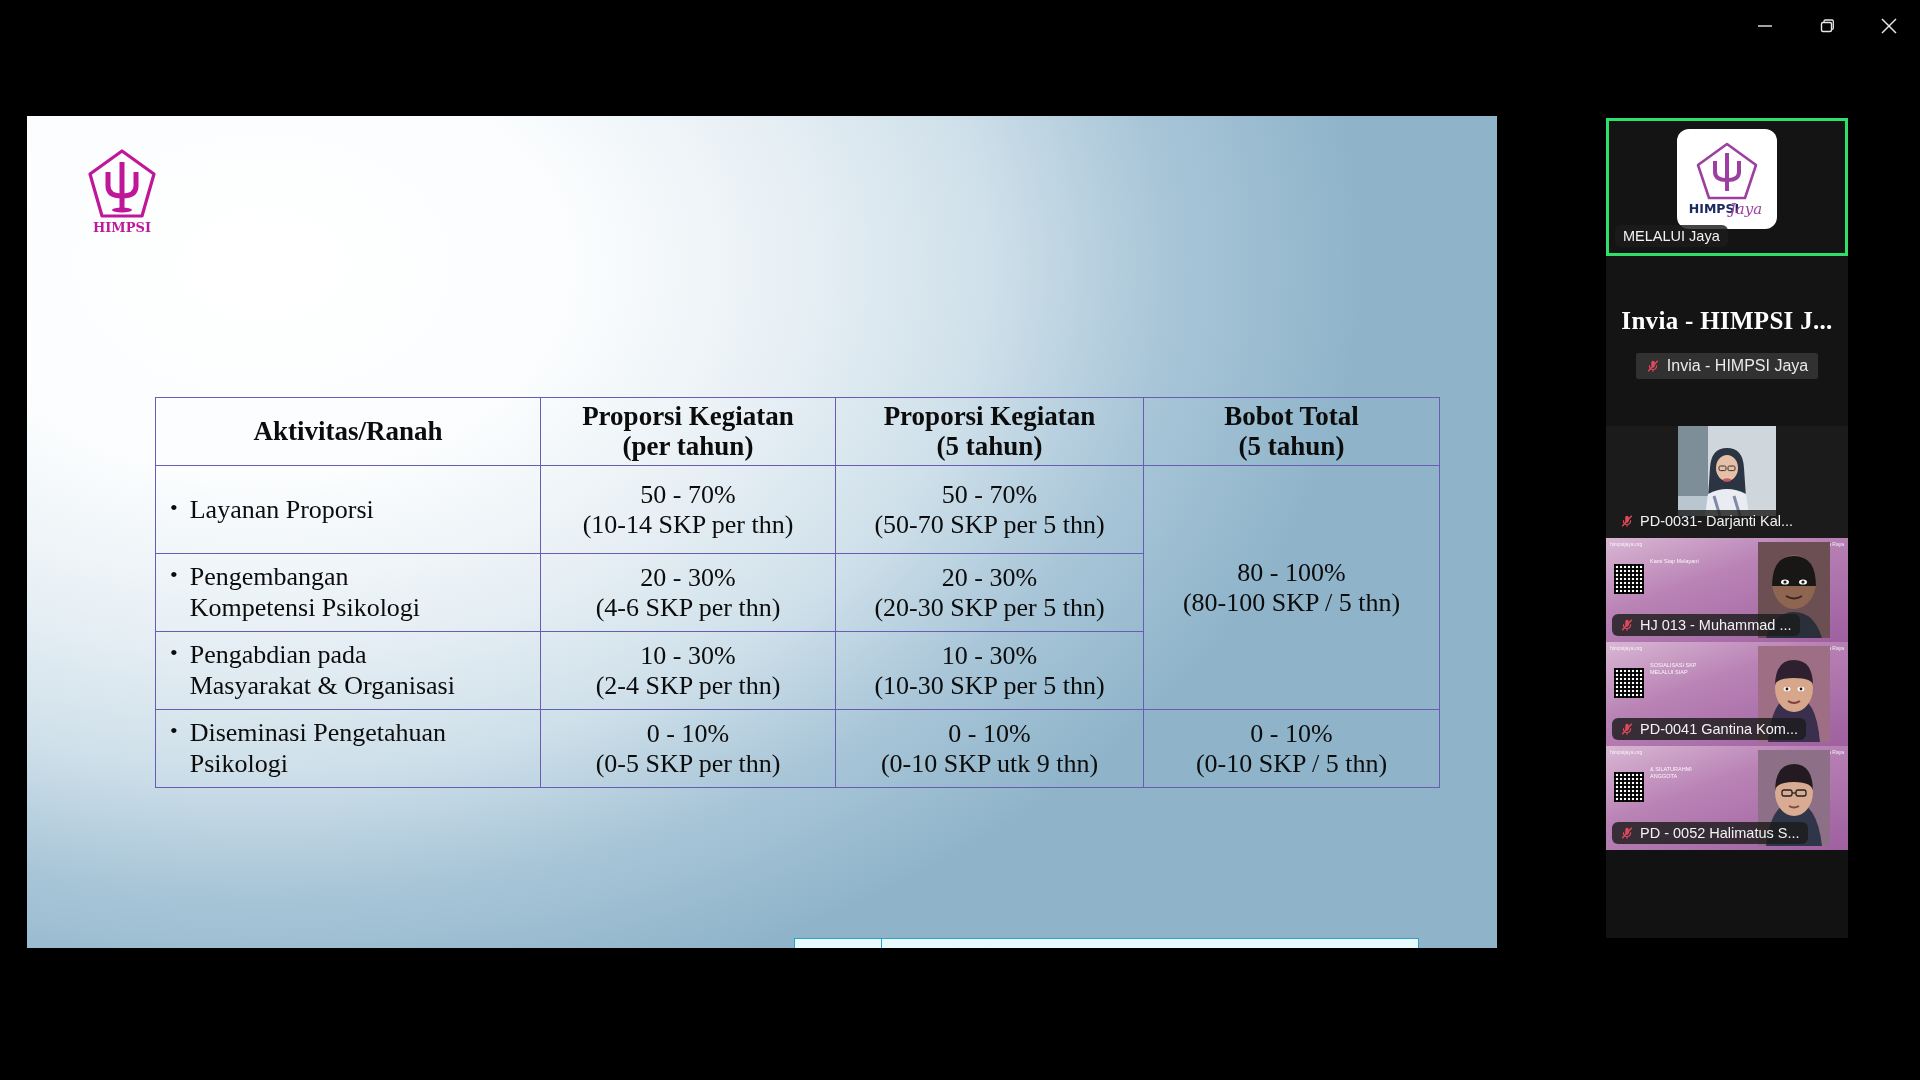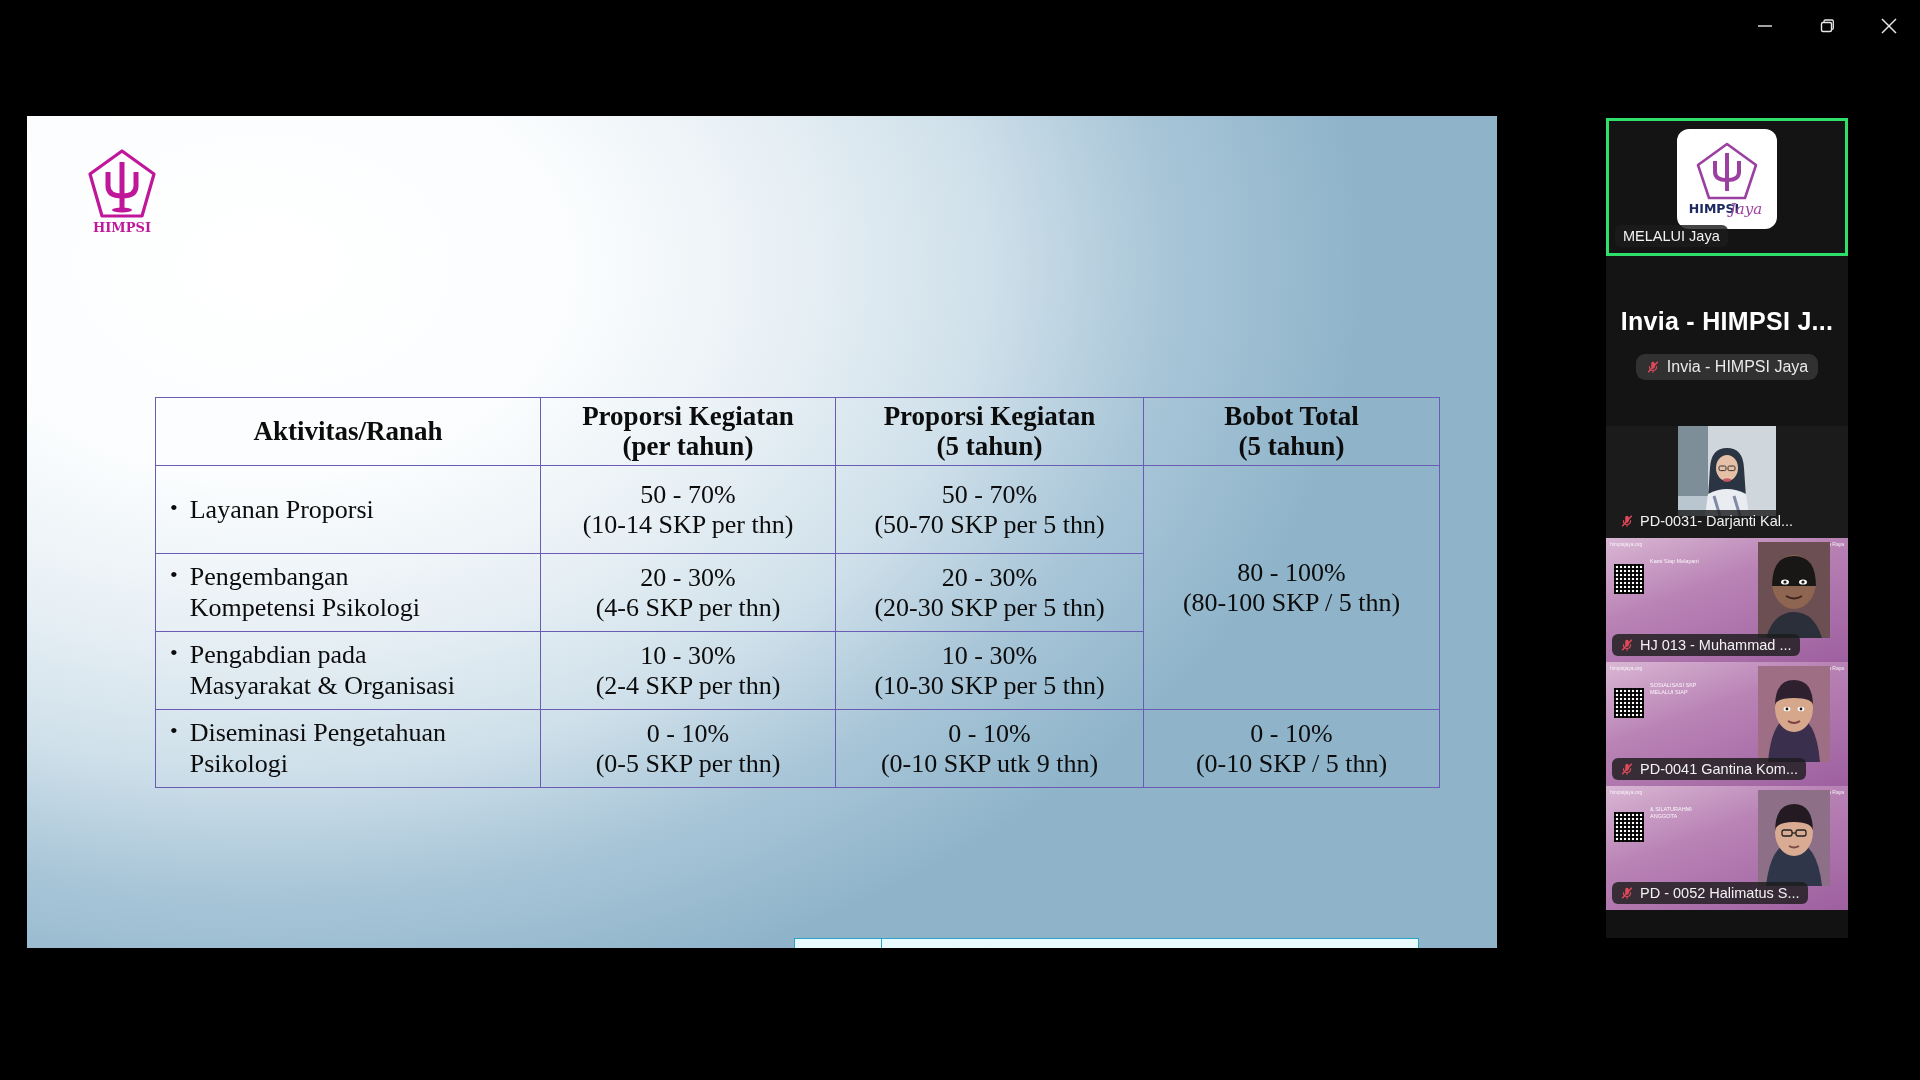"Invia - HIMPSI J..." .speaker-title { font-family: none -> Liberation Serif, serif }
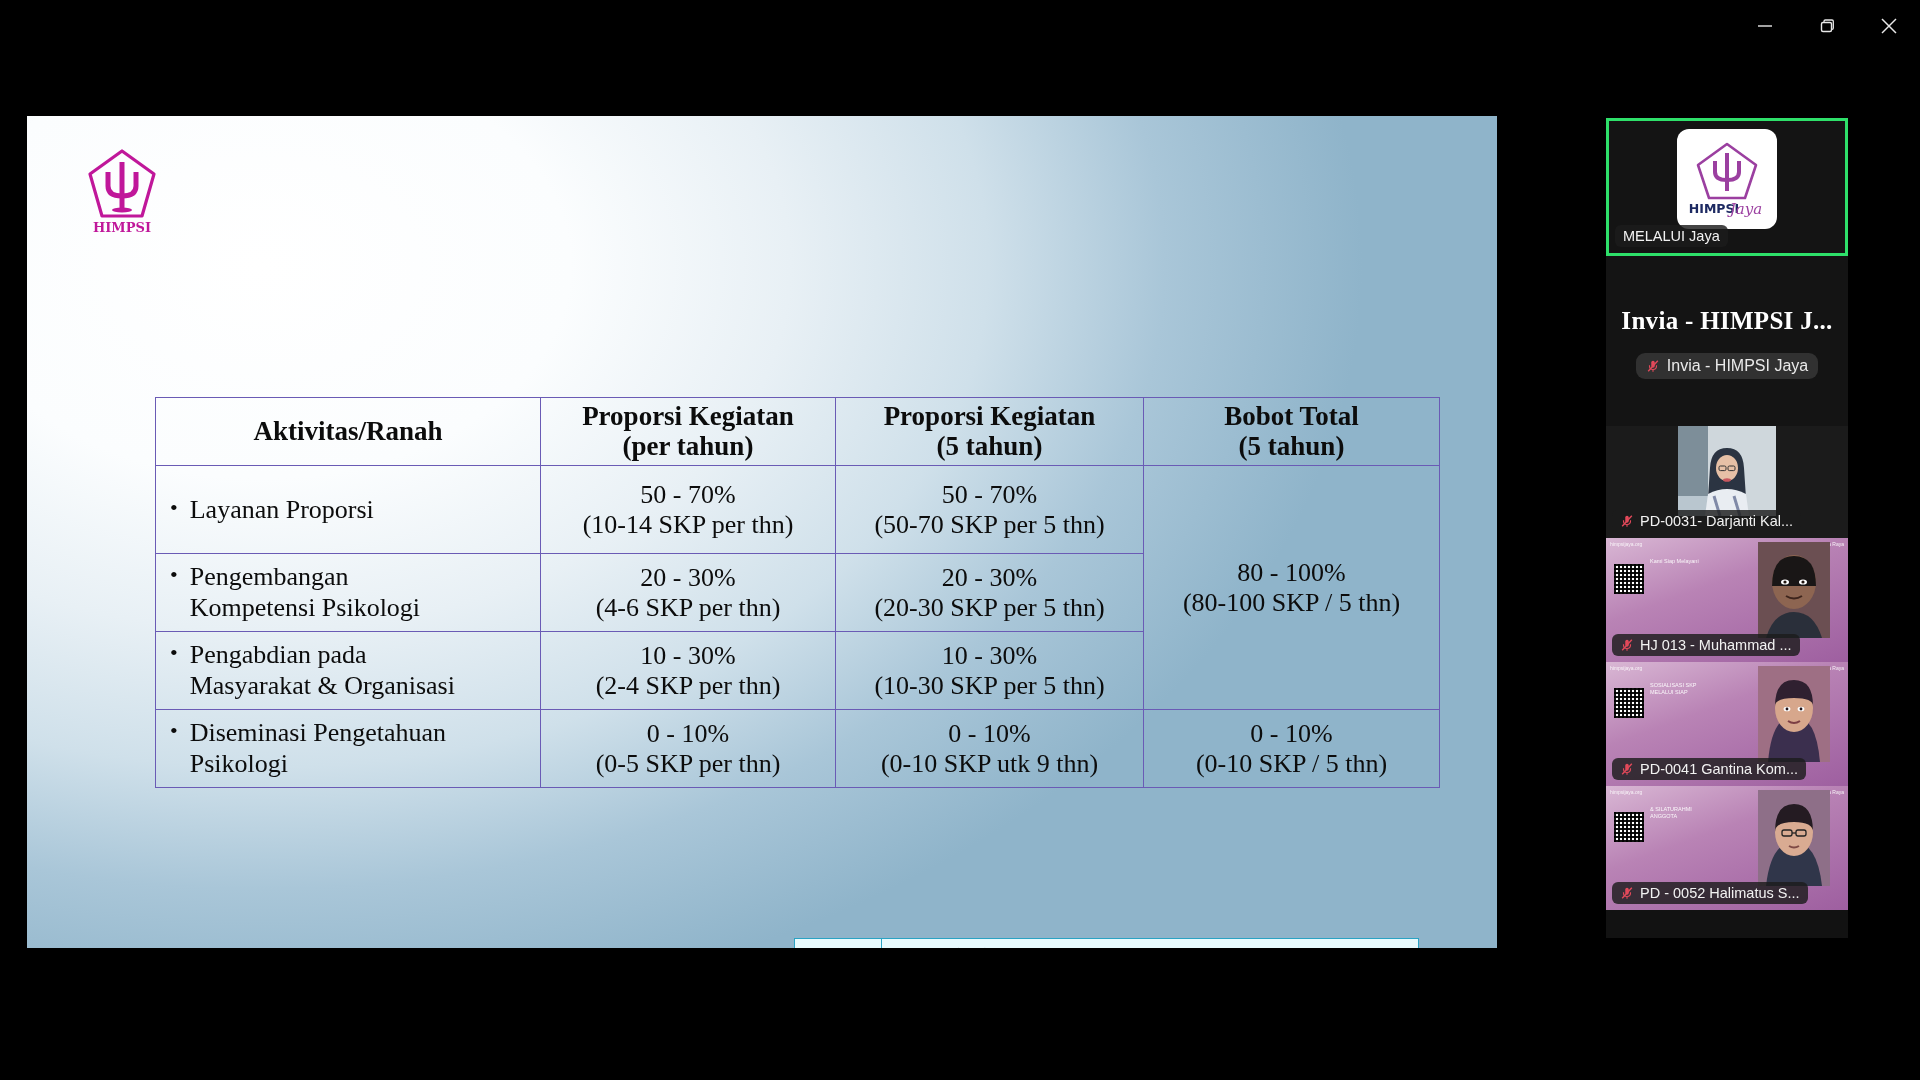"Invia - HIMPSI Jaya" .speaker-chip { border-radius: 9px -> 2px }
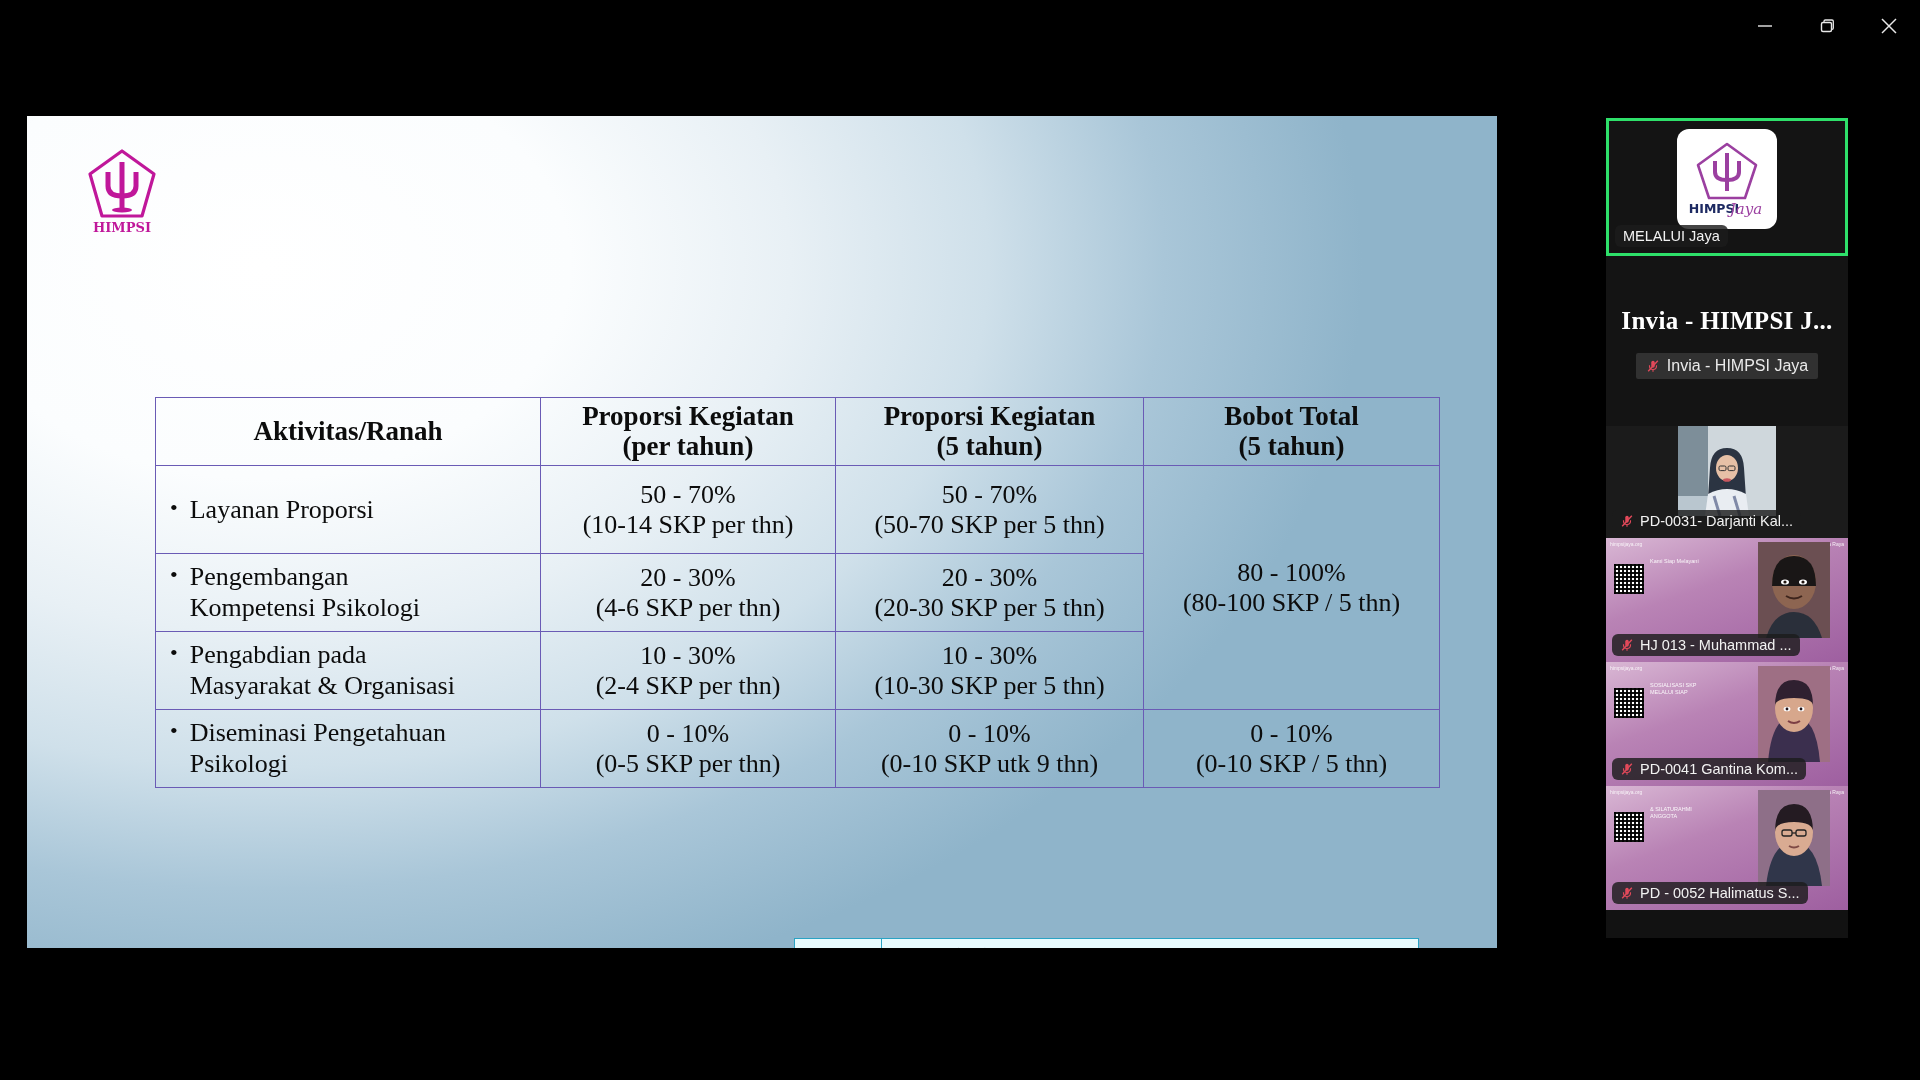"HJ 013 - Muhammad ..." .tile-wide { height: 124px -> 104px }
